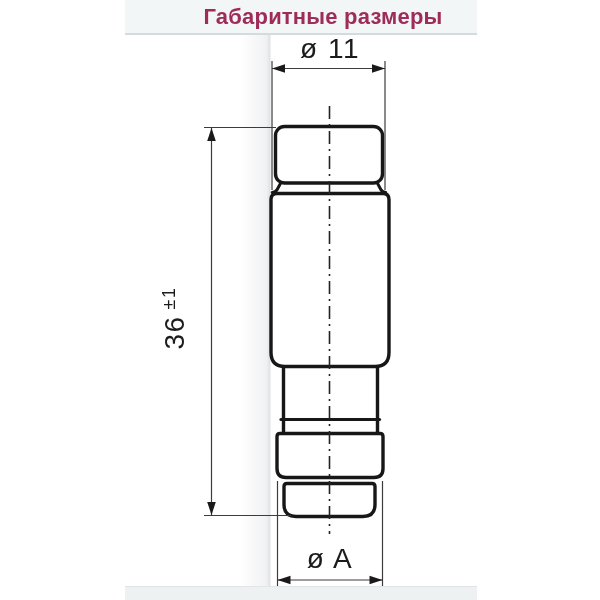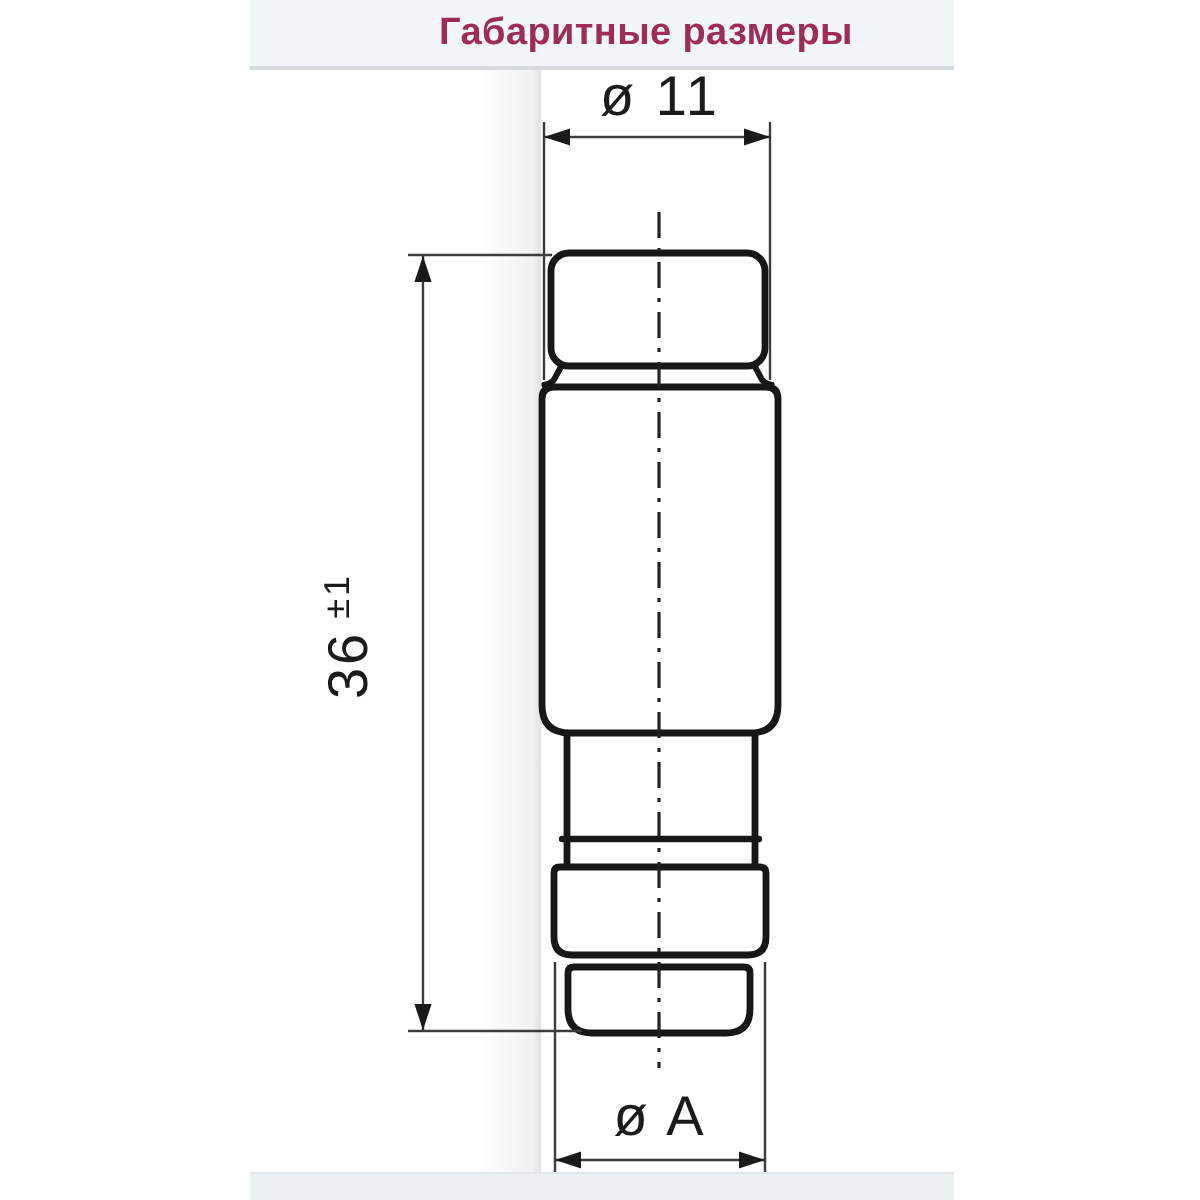"Габаритные размеры" .page-title { font-size: 19px -> 22px }
